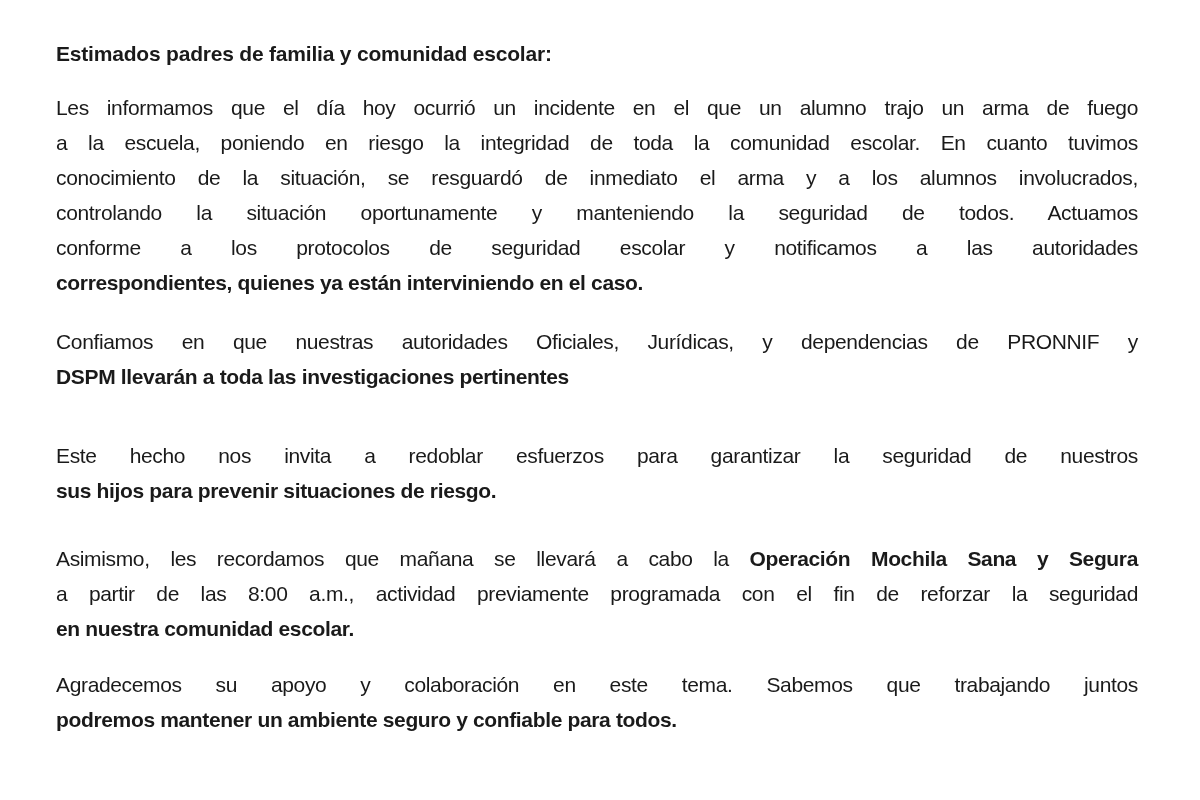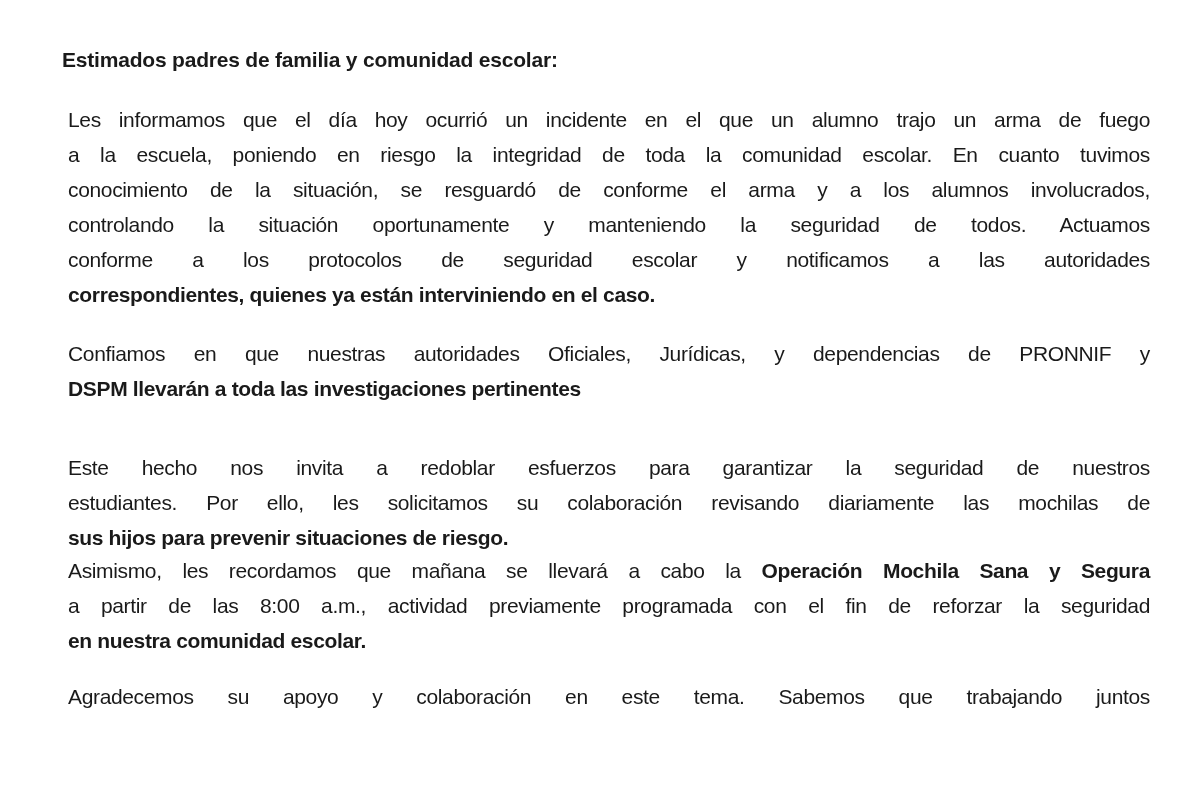"Estimados padres de familia y" .greeting { margin: 10px -> 4px }
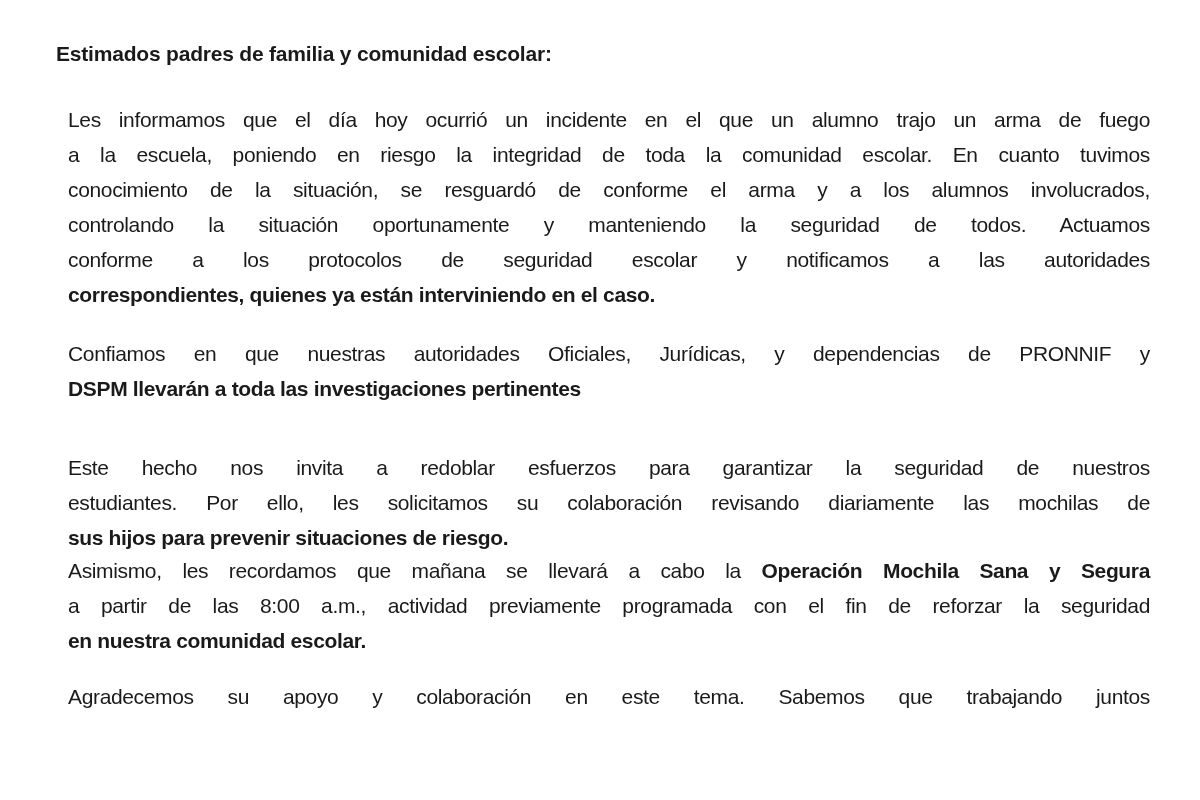"Les informamos que el día" .para { margin: 16px -> 4px }
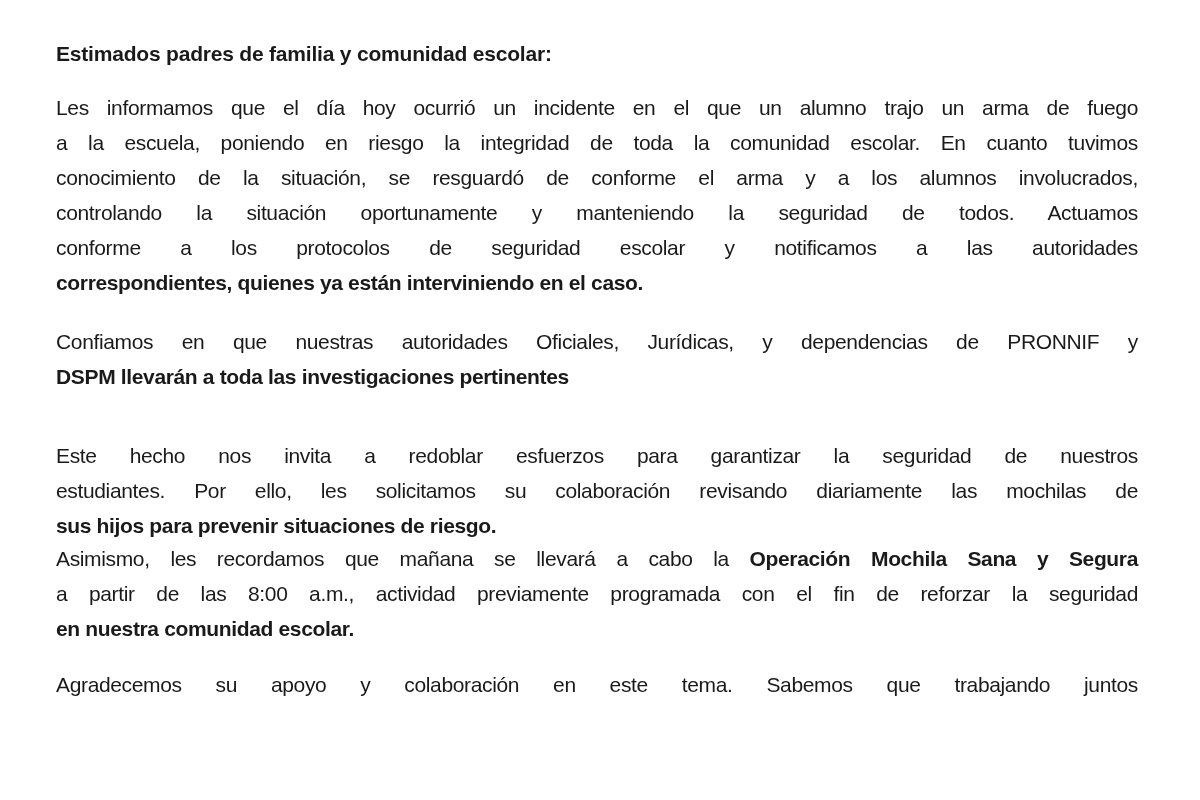"conocimiento de la situación, se" span.line { text: conforme -> inmediato }
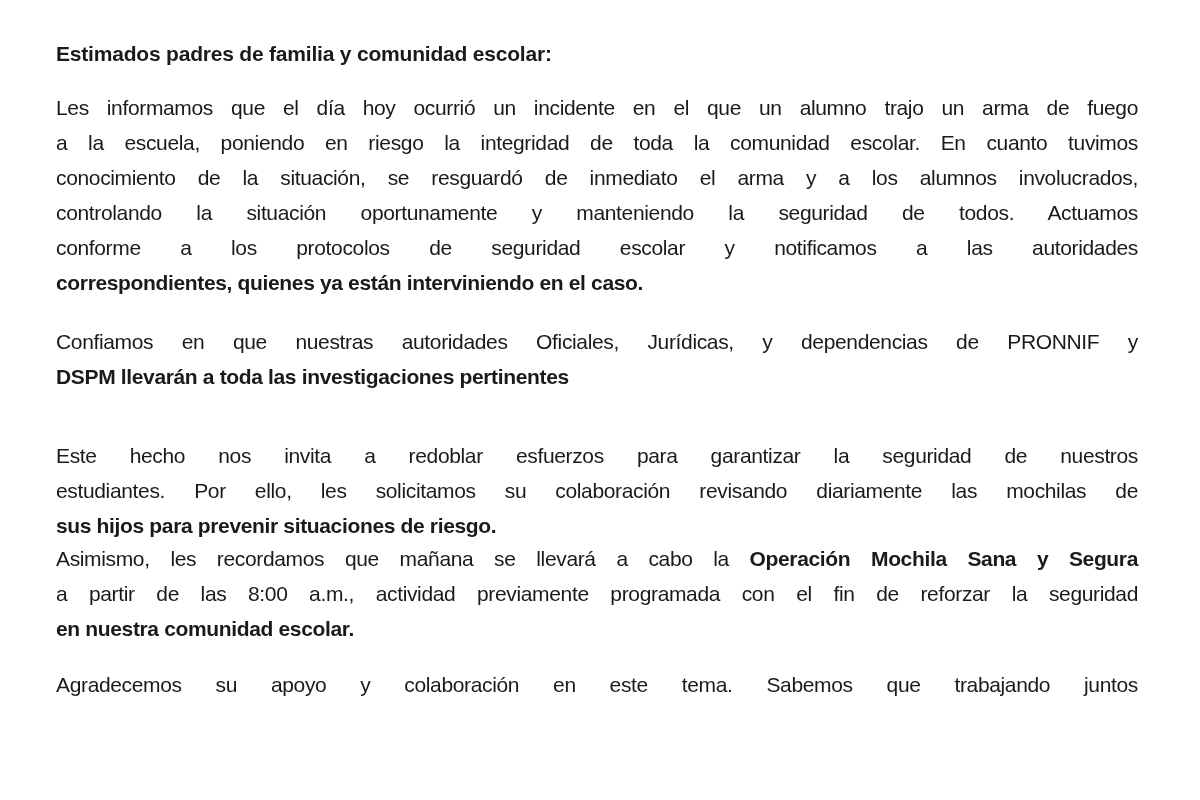"estudiantes. Por ello, les solicitamos" span.line { html: <span>estudiantes. Por ello, les solicitamos su colaboración revisando diariamente las mochilas de</span> -> none }
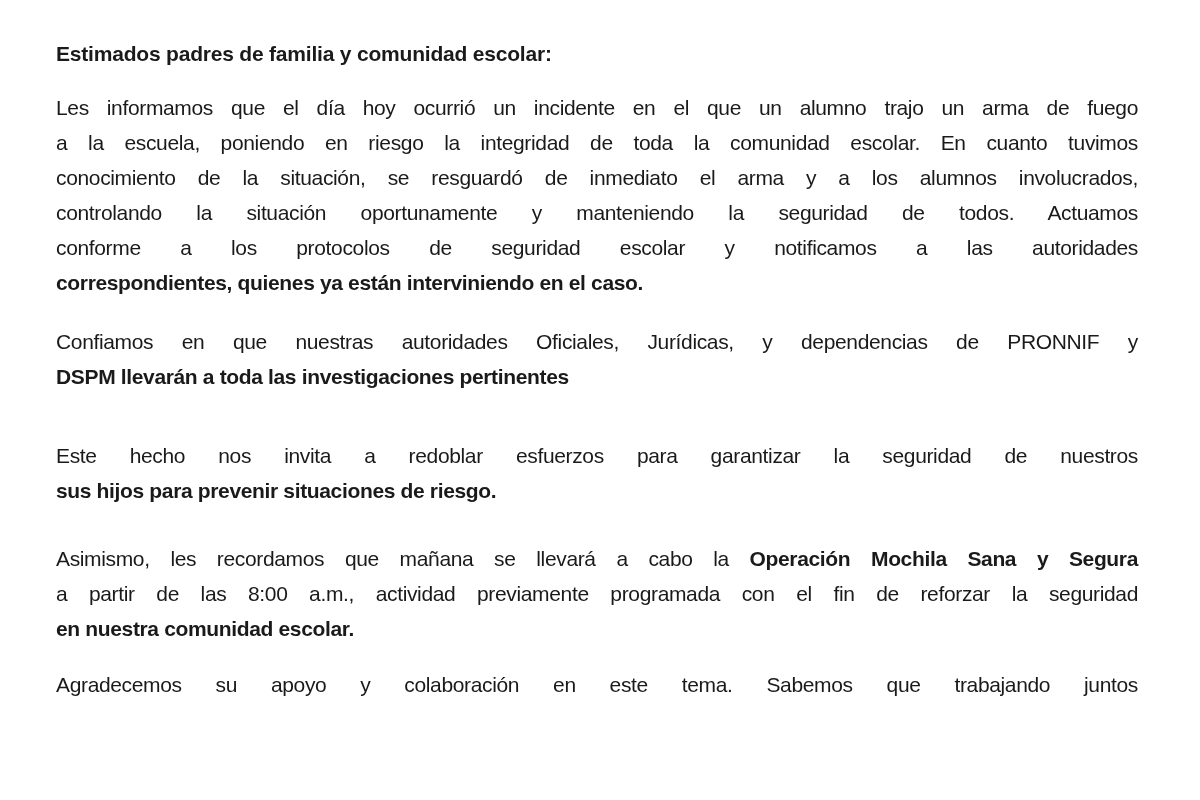"podremos mantener un ambiente seguro" span.line { html: none -> <span>podremos mantener un ambiente seguro y confiable para todos.</span> }
